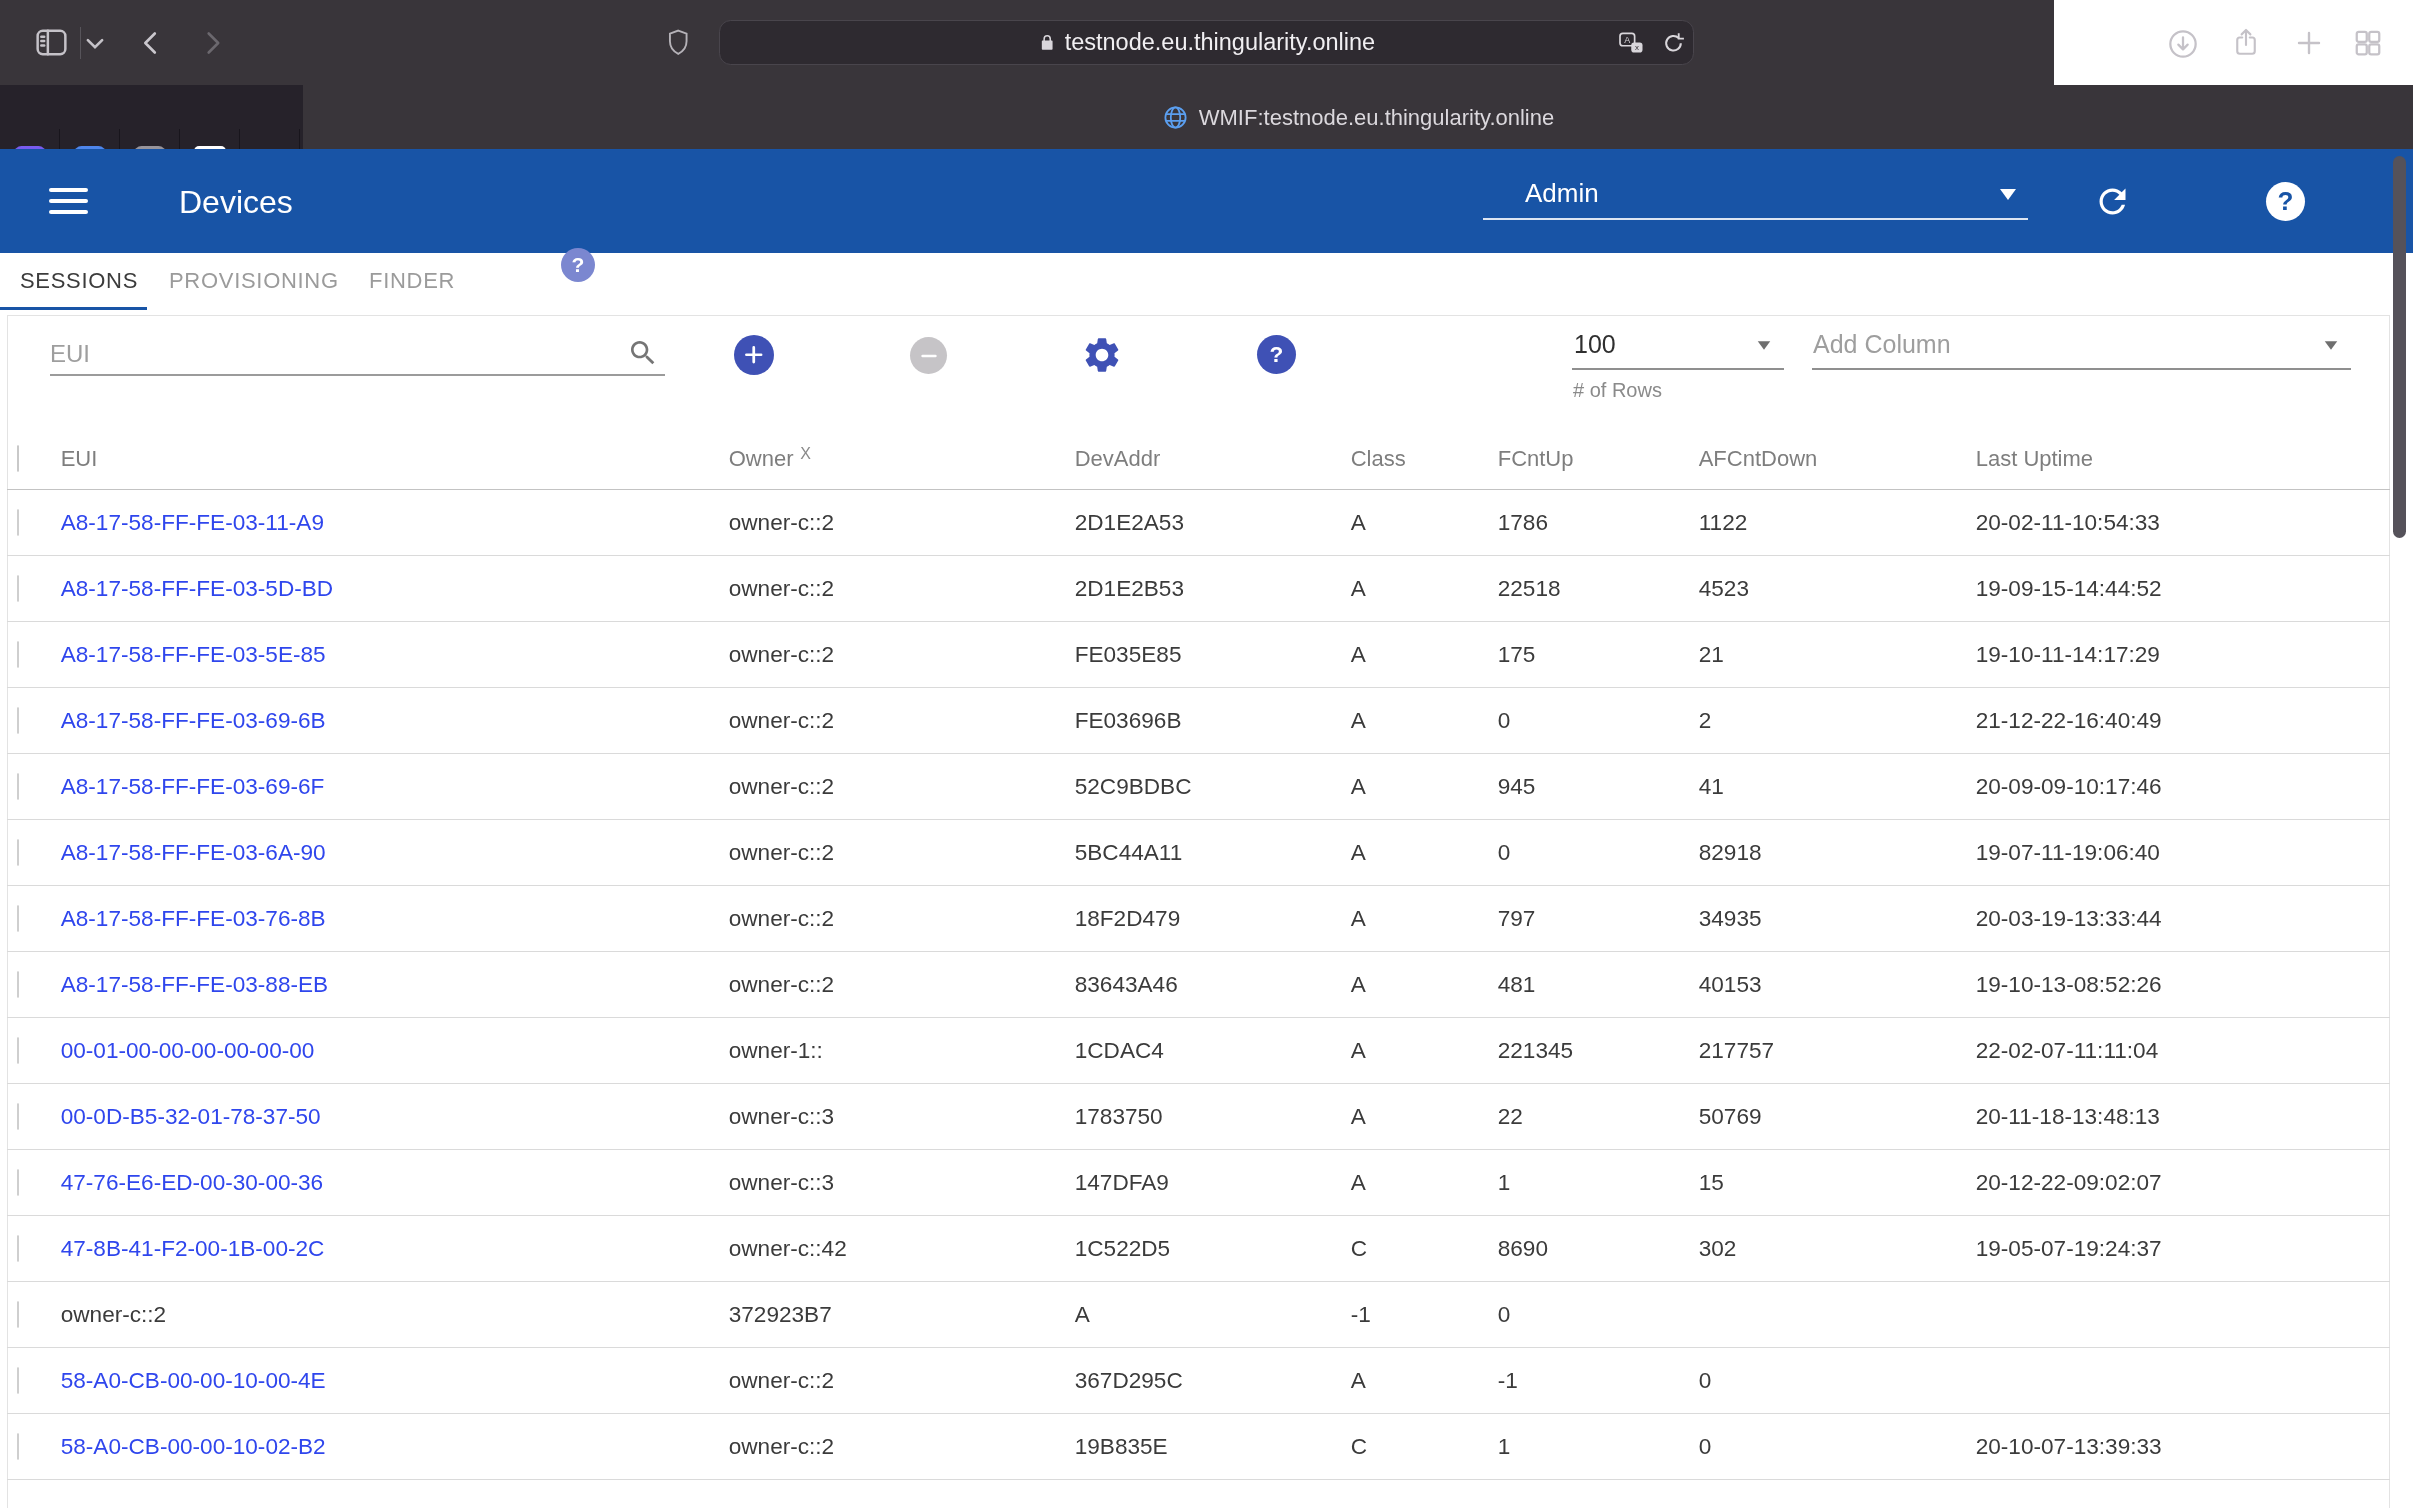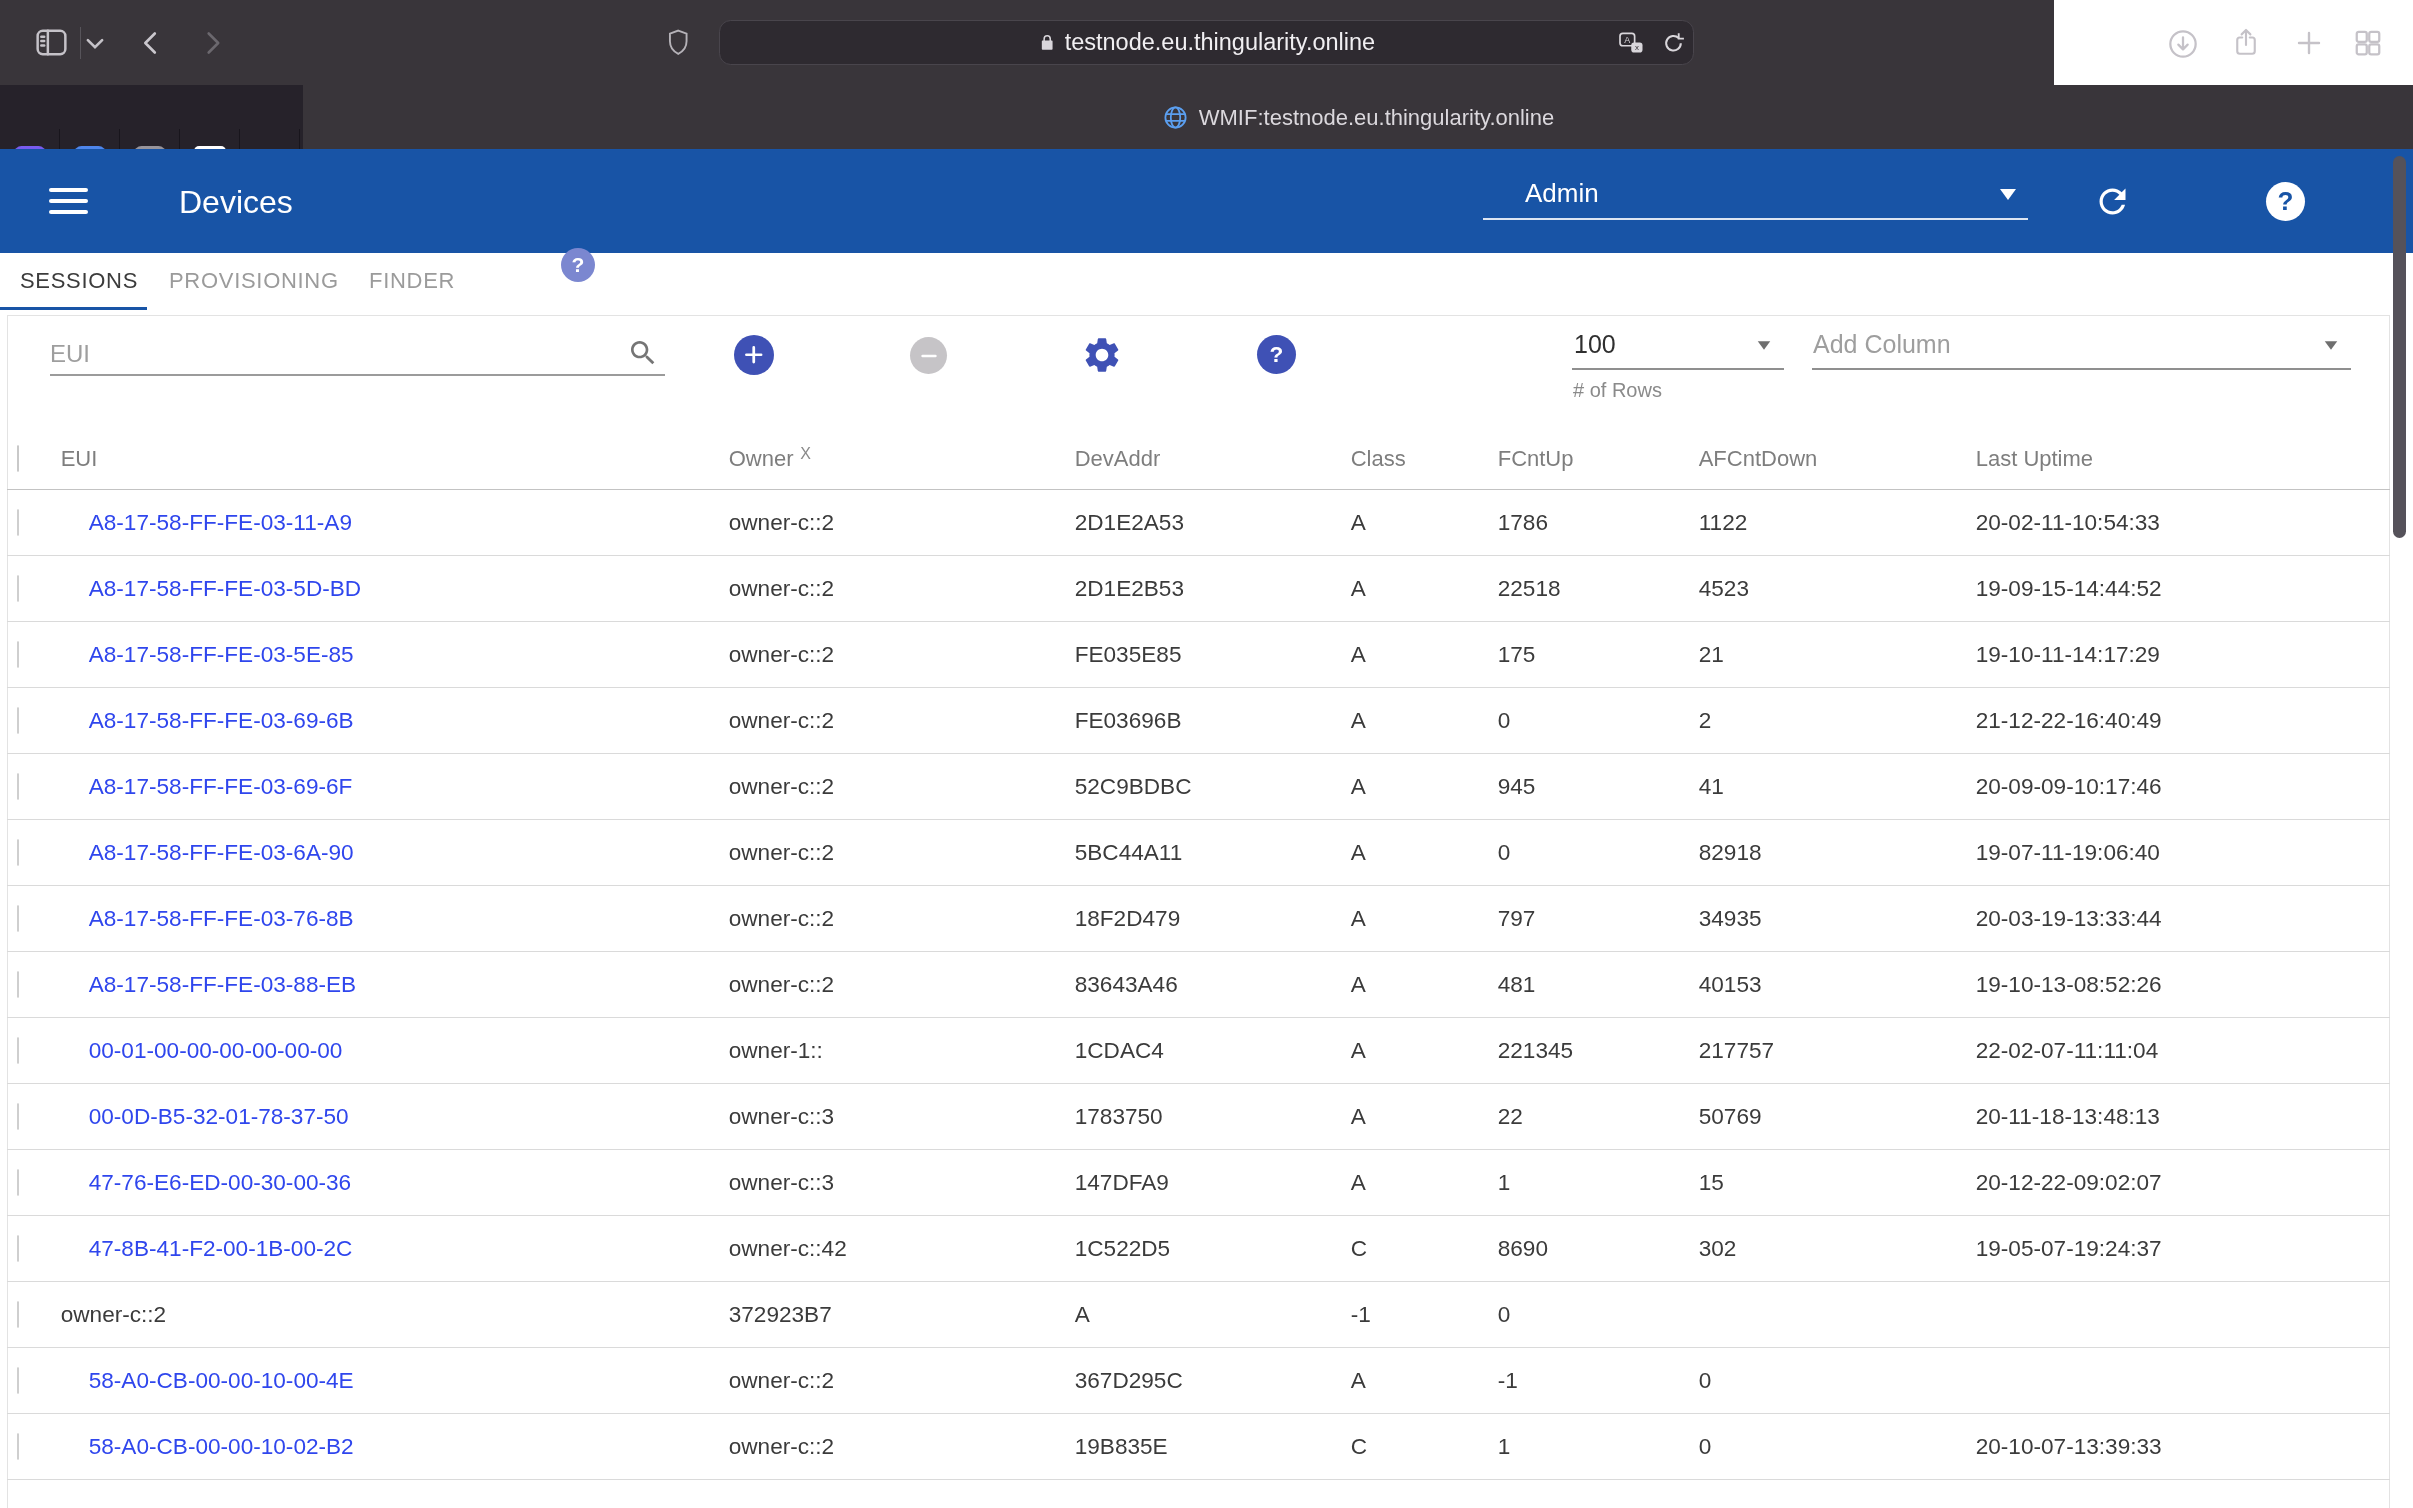"A8-17-58-FF-FE-03-11-A9" .trow .eui { margin-left: 28px -> none }
